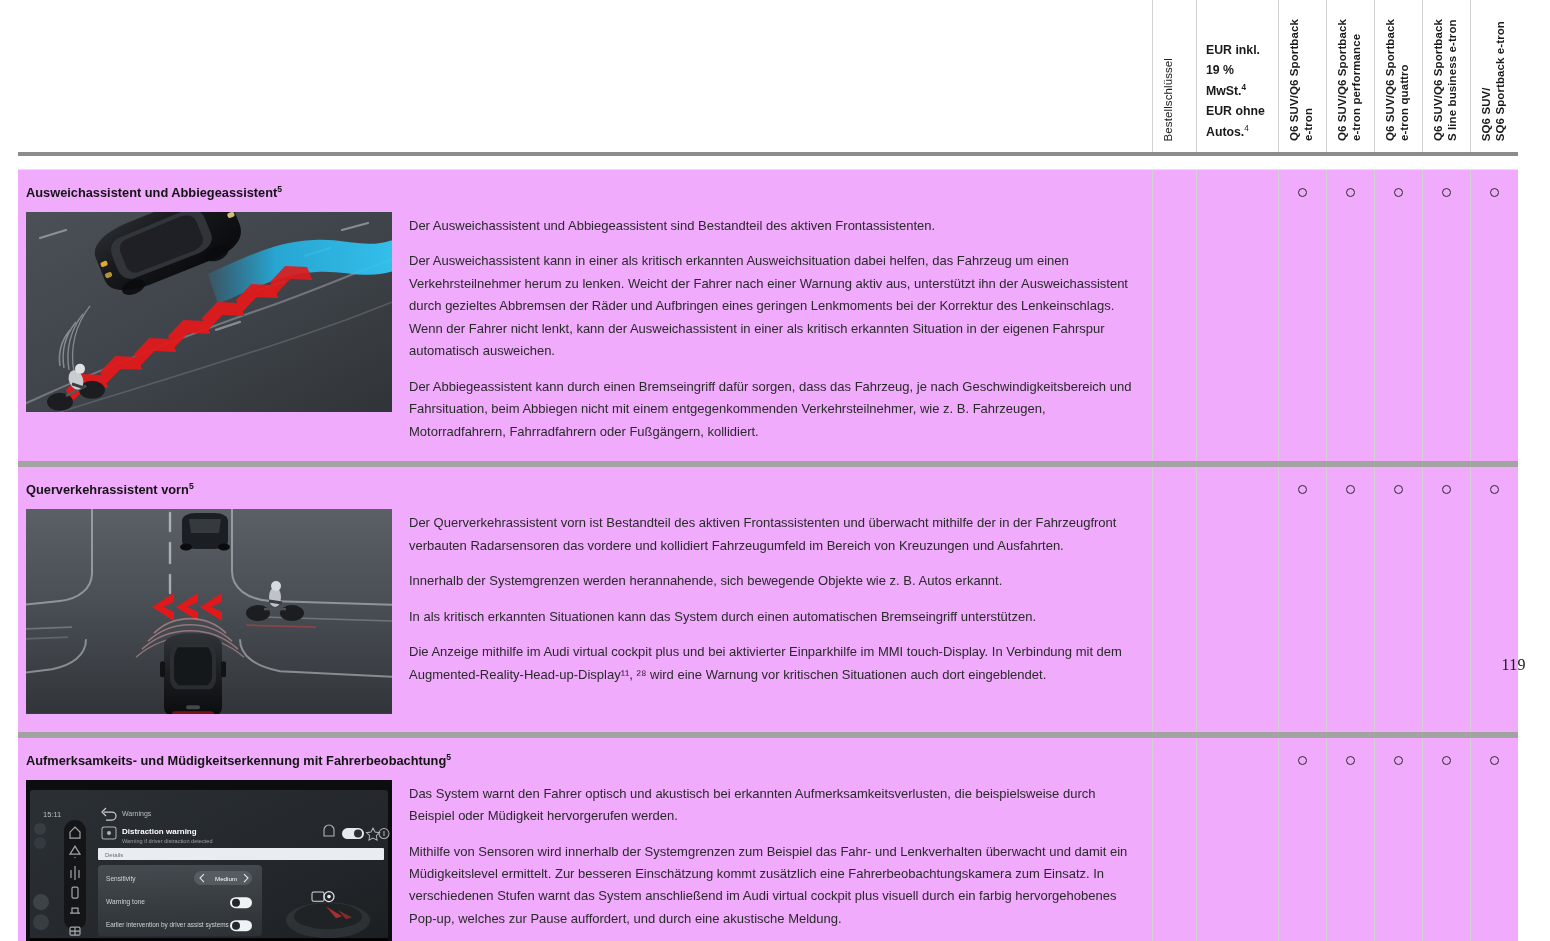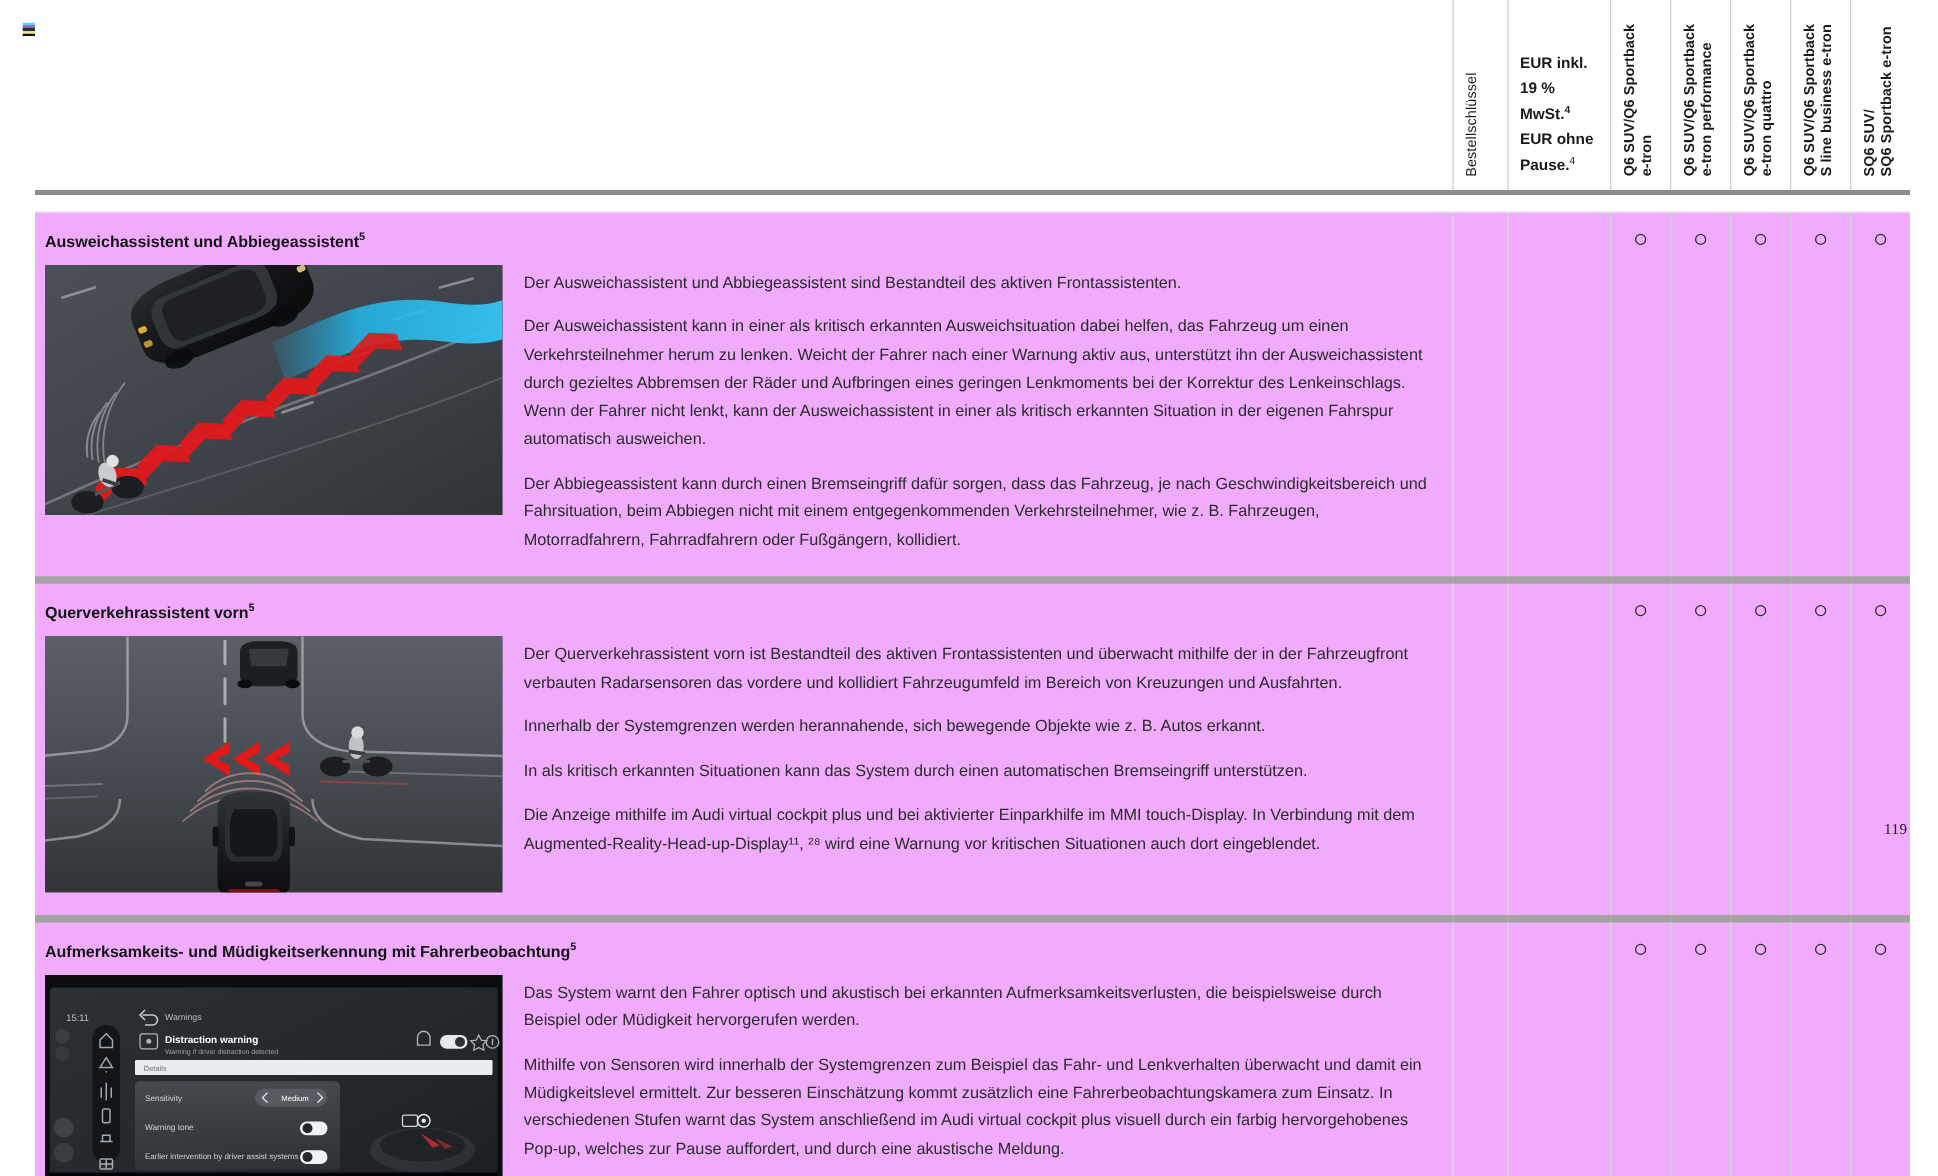"EUR inkl." .sheet { left: 14px -> 4px }
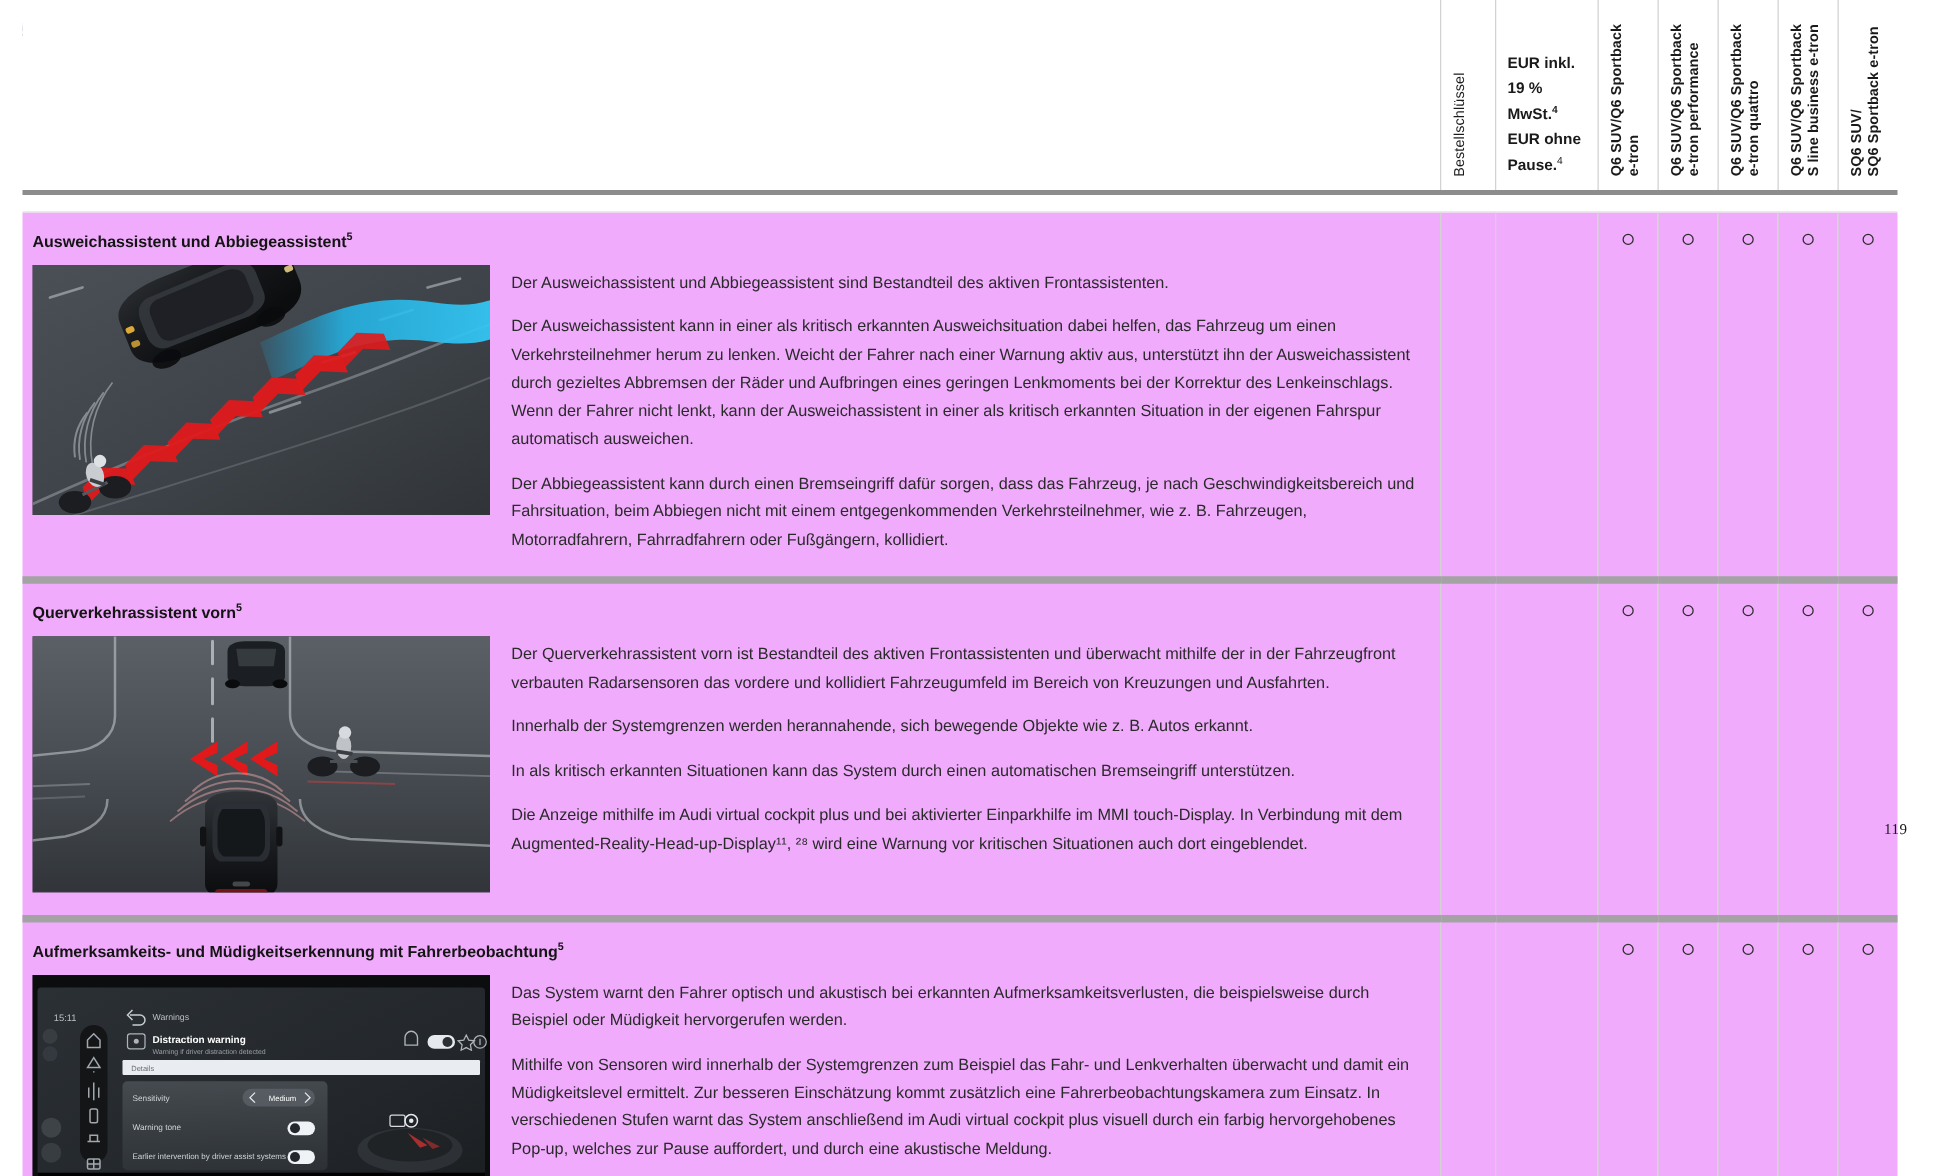"Pause." span { text: Pause -> Autos }
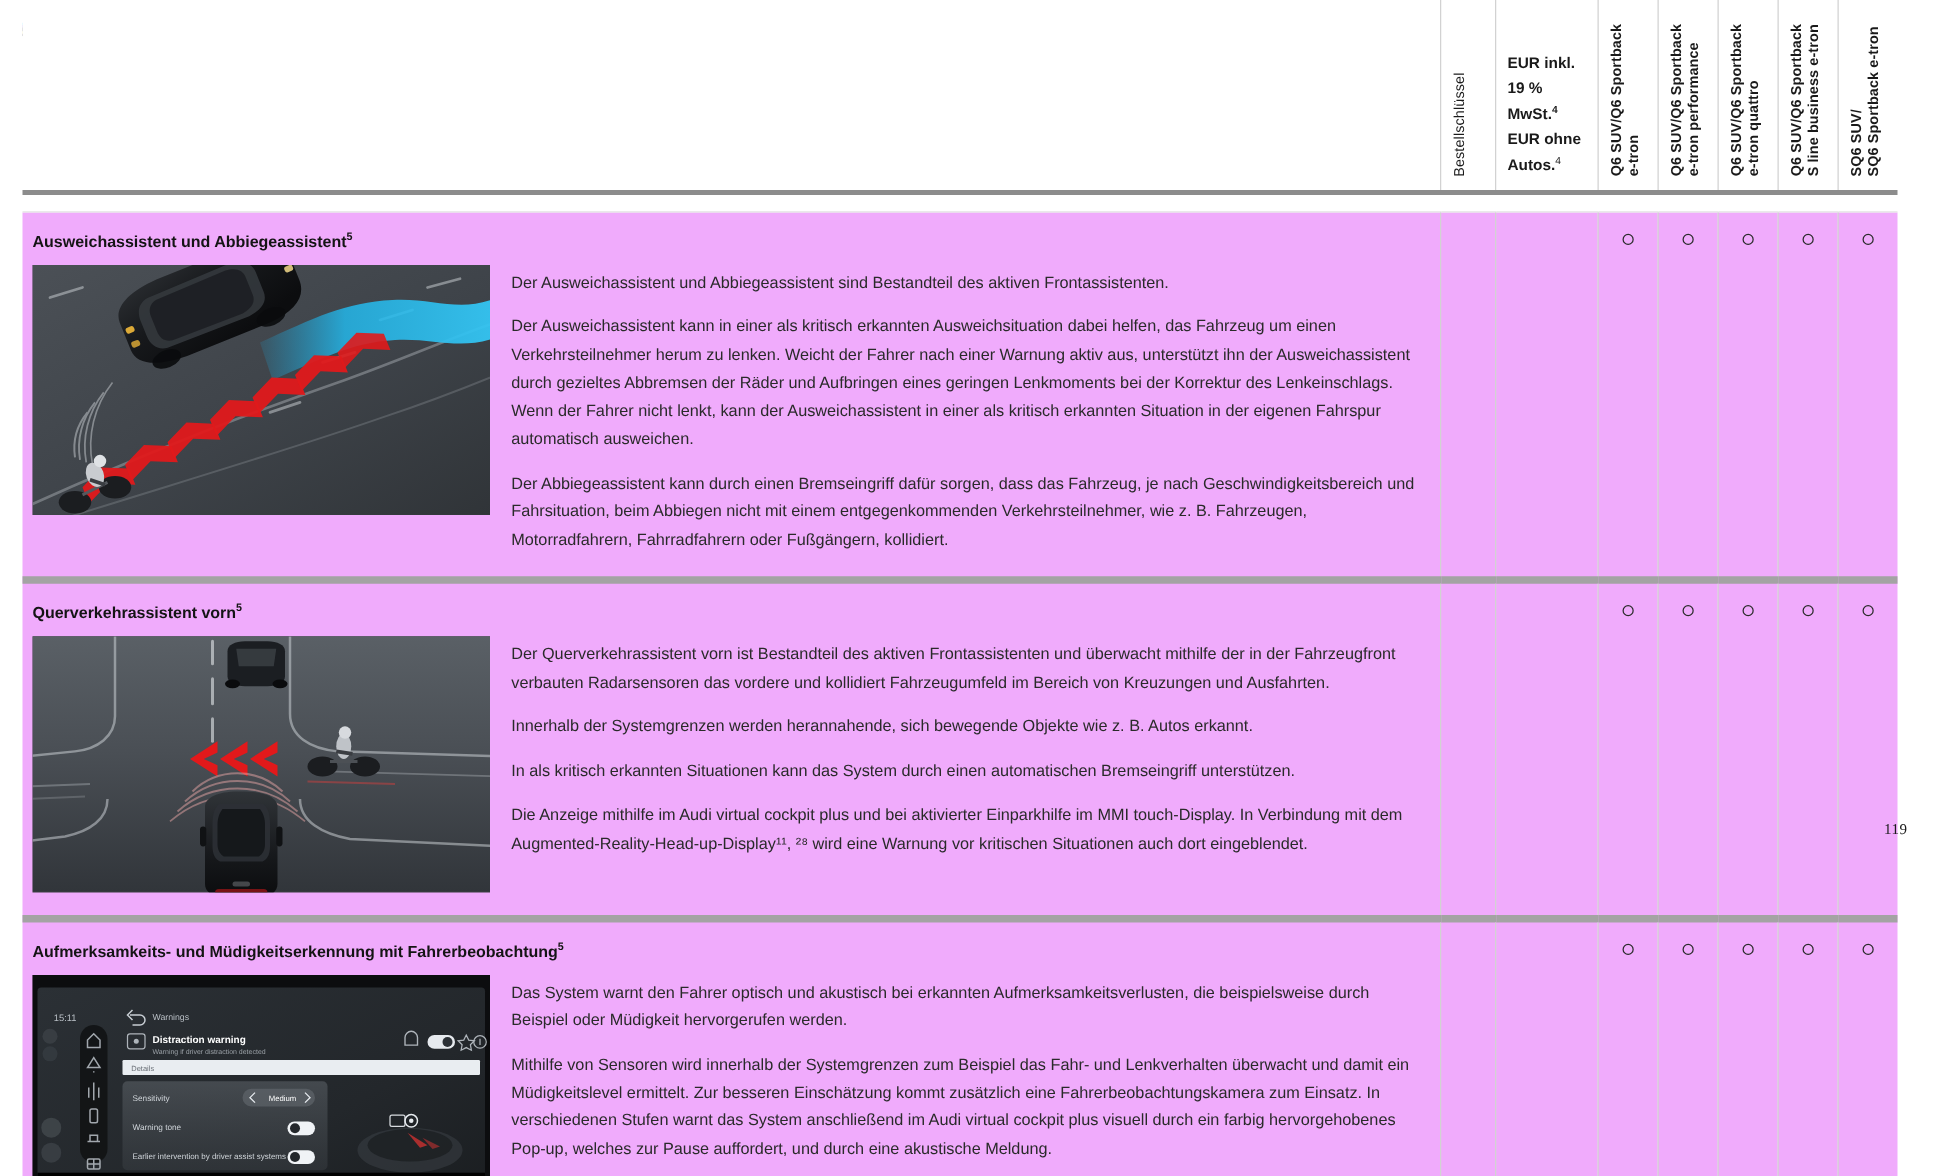"119" .folio { font-size: 12px -> 16px }
